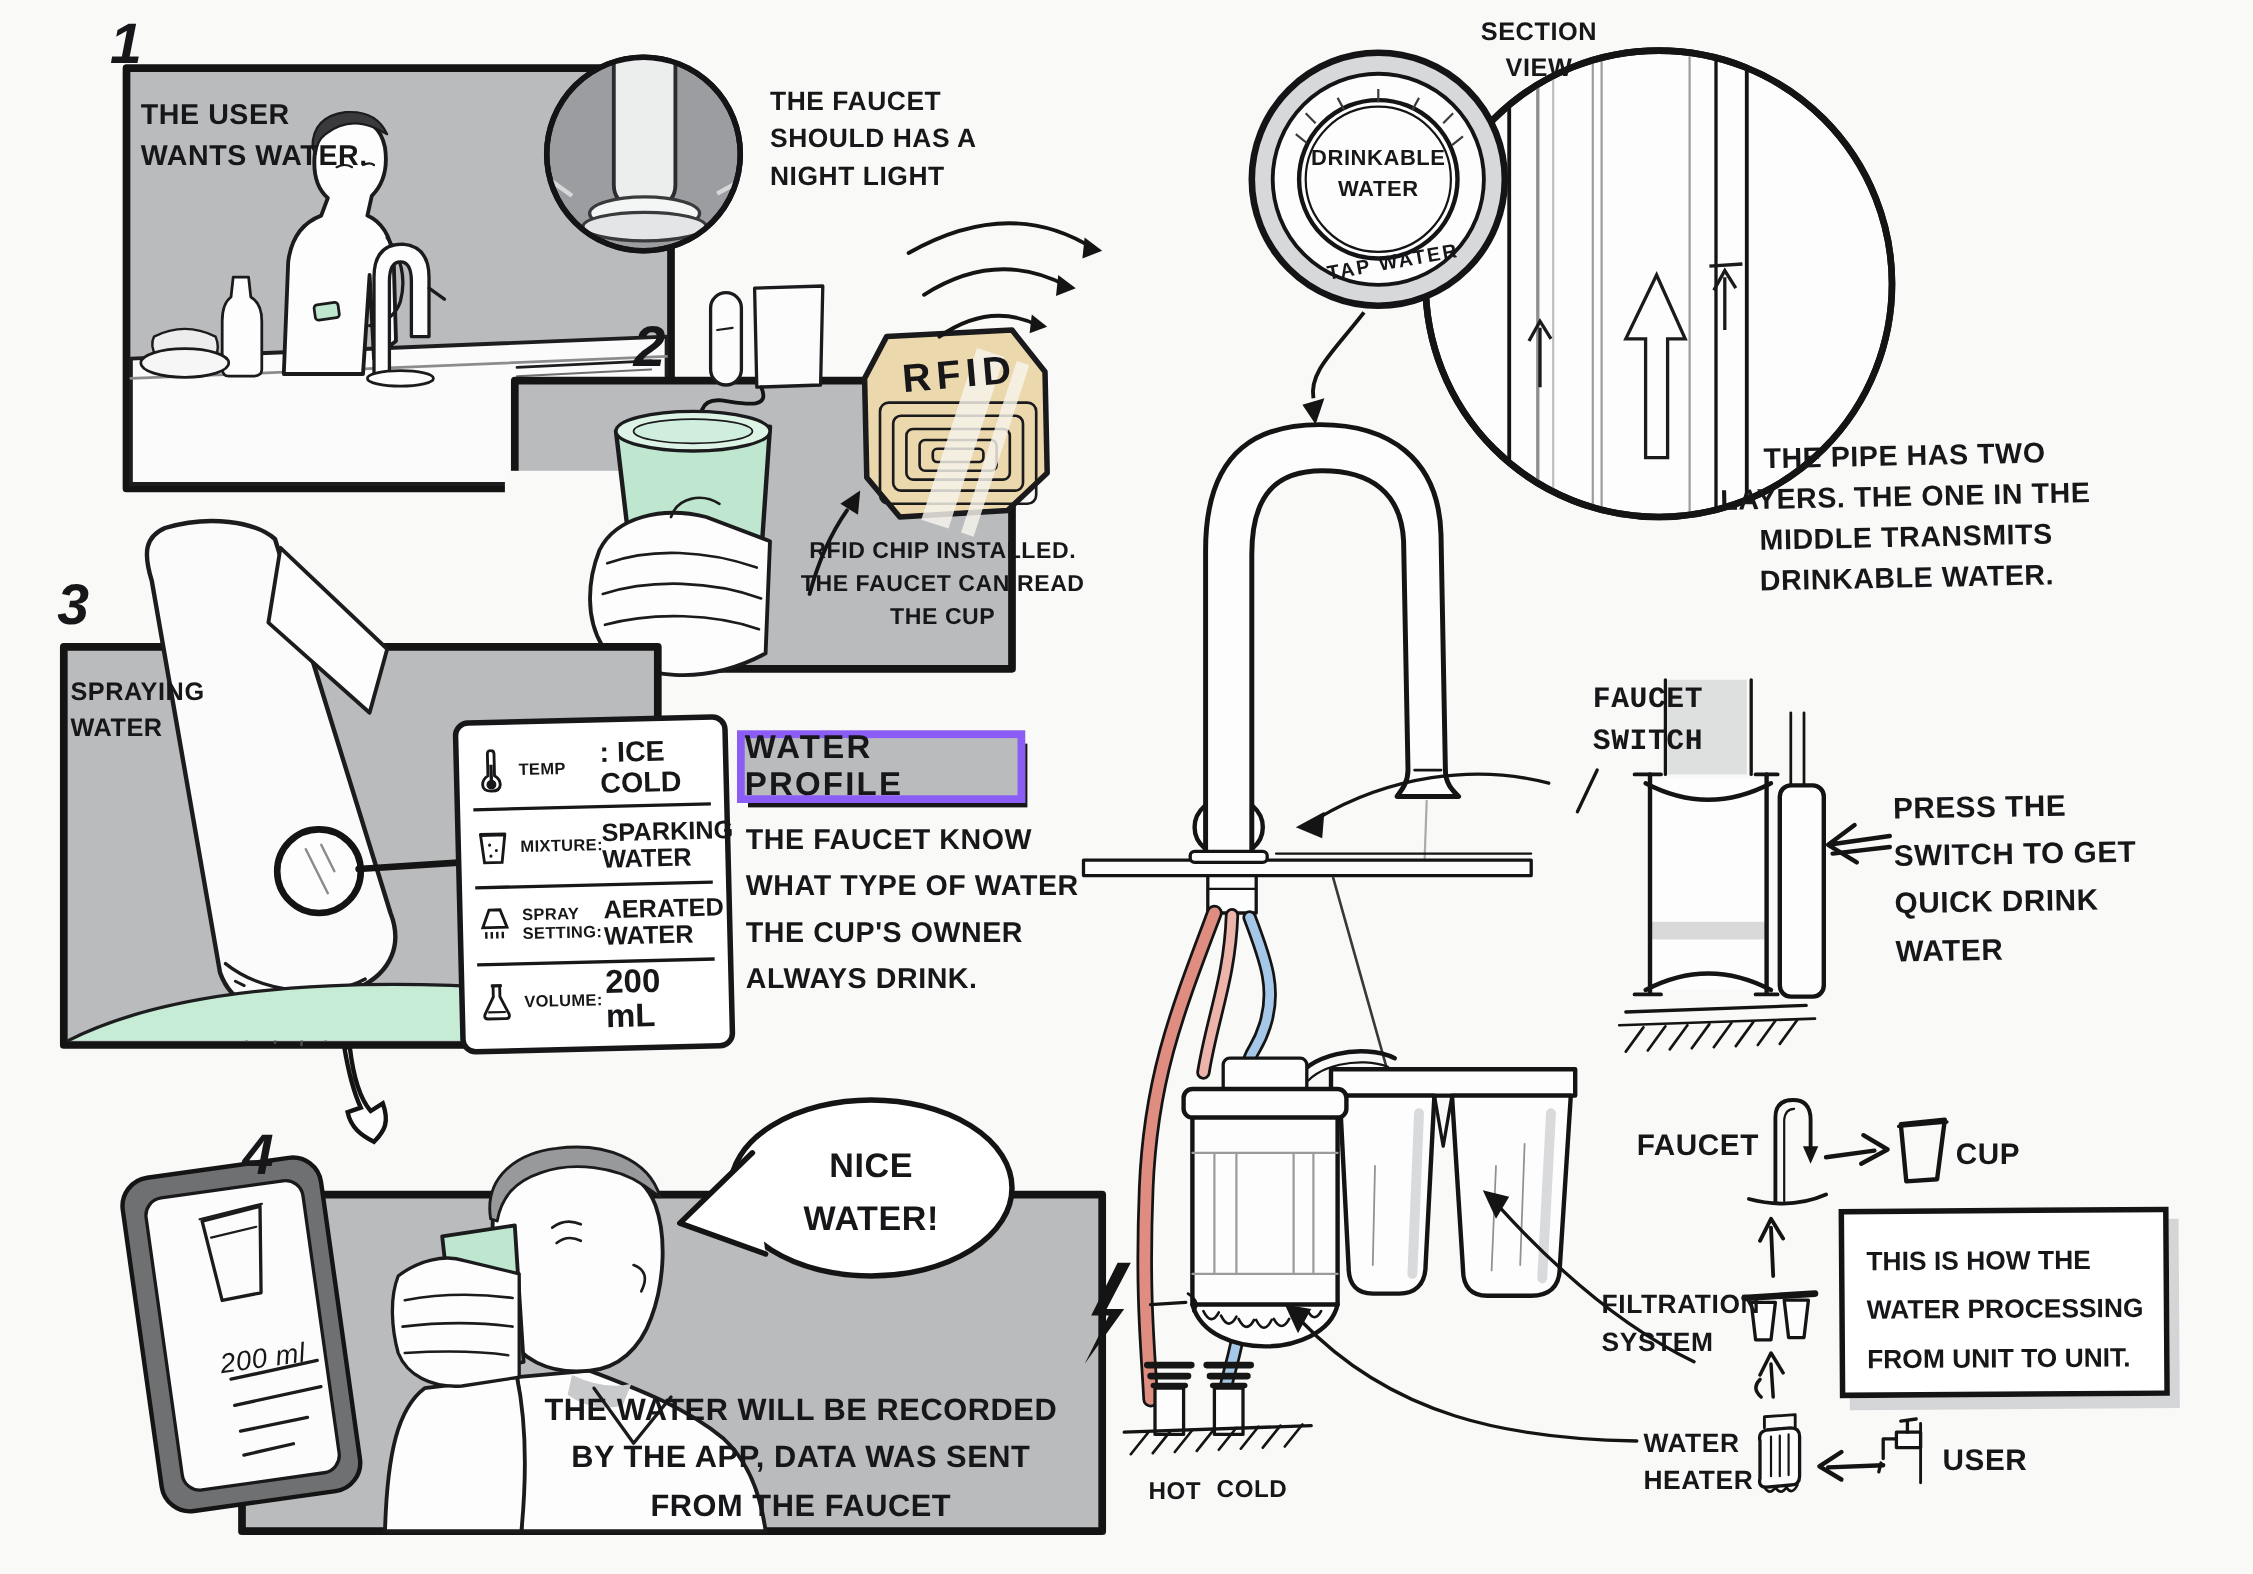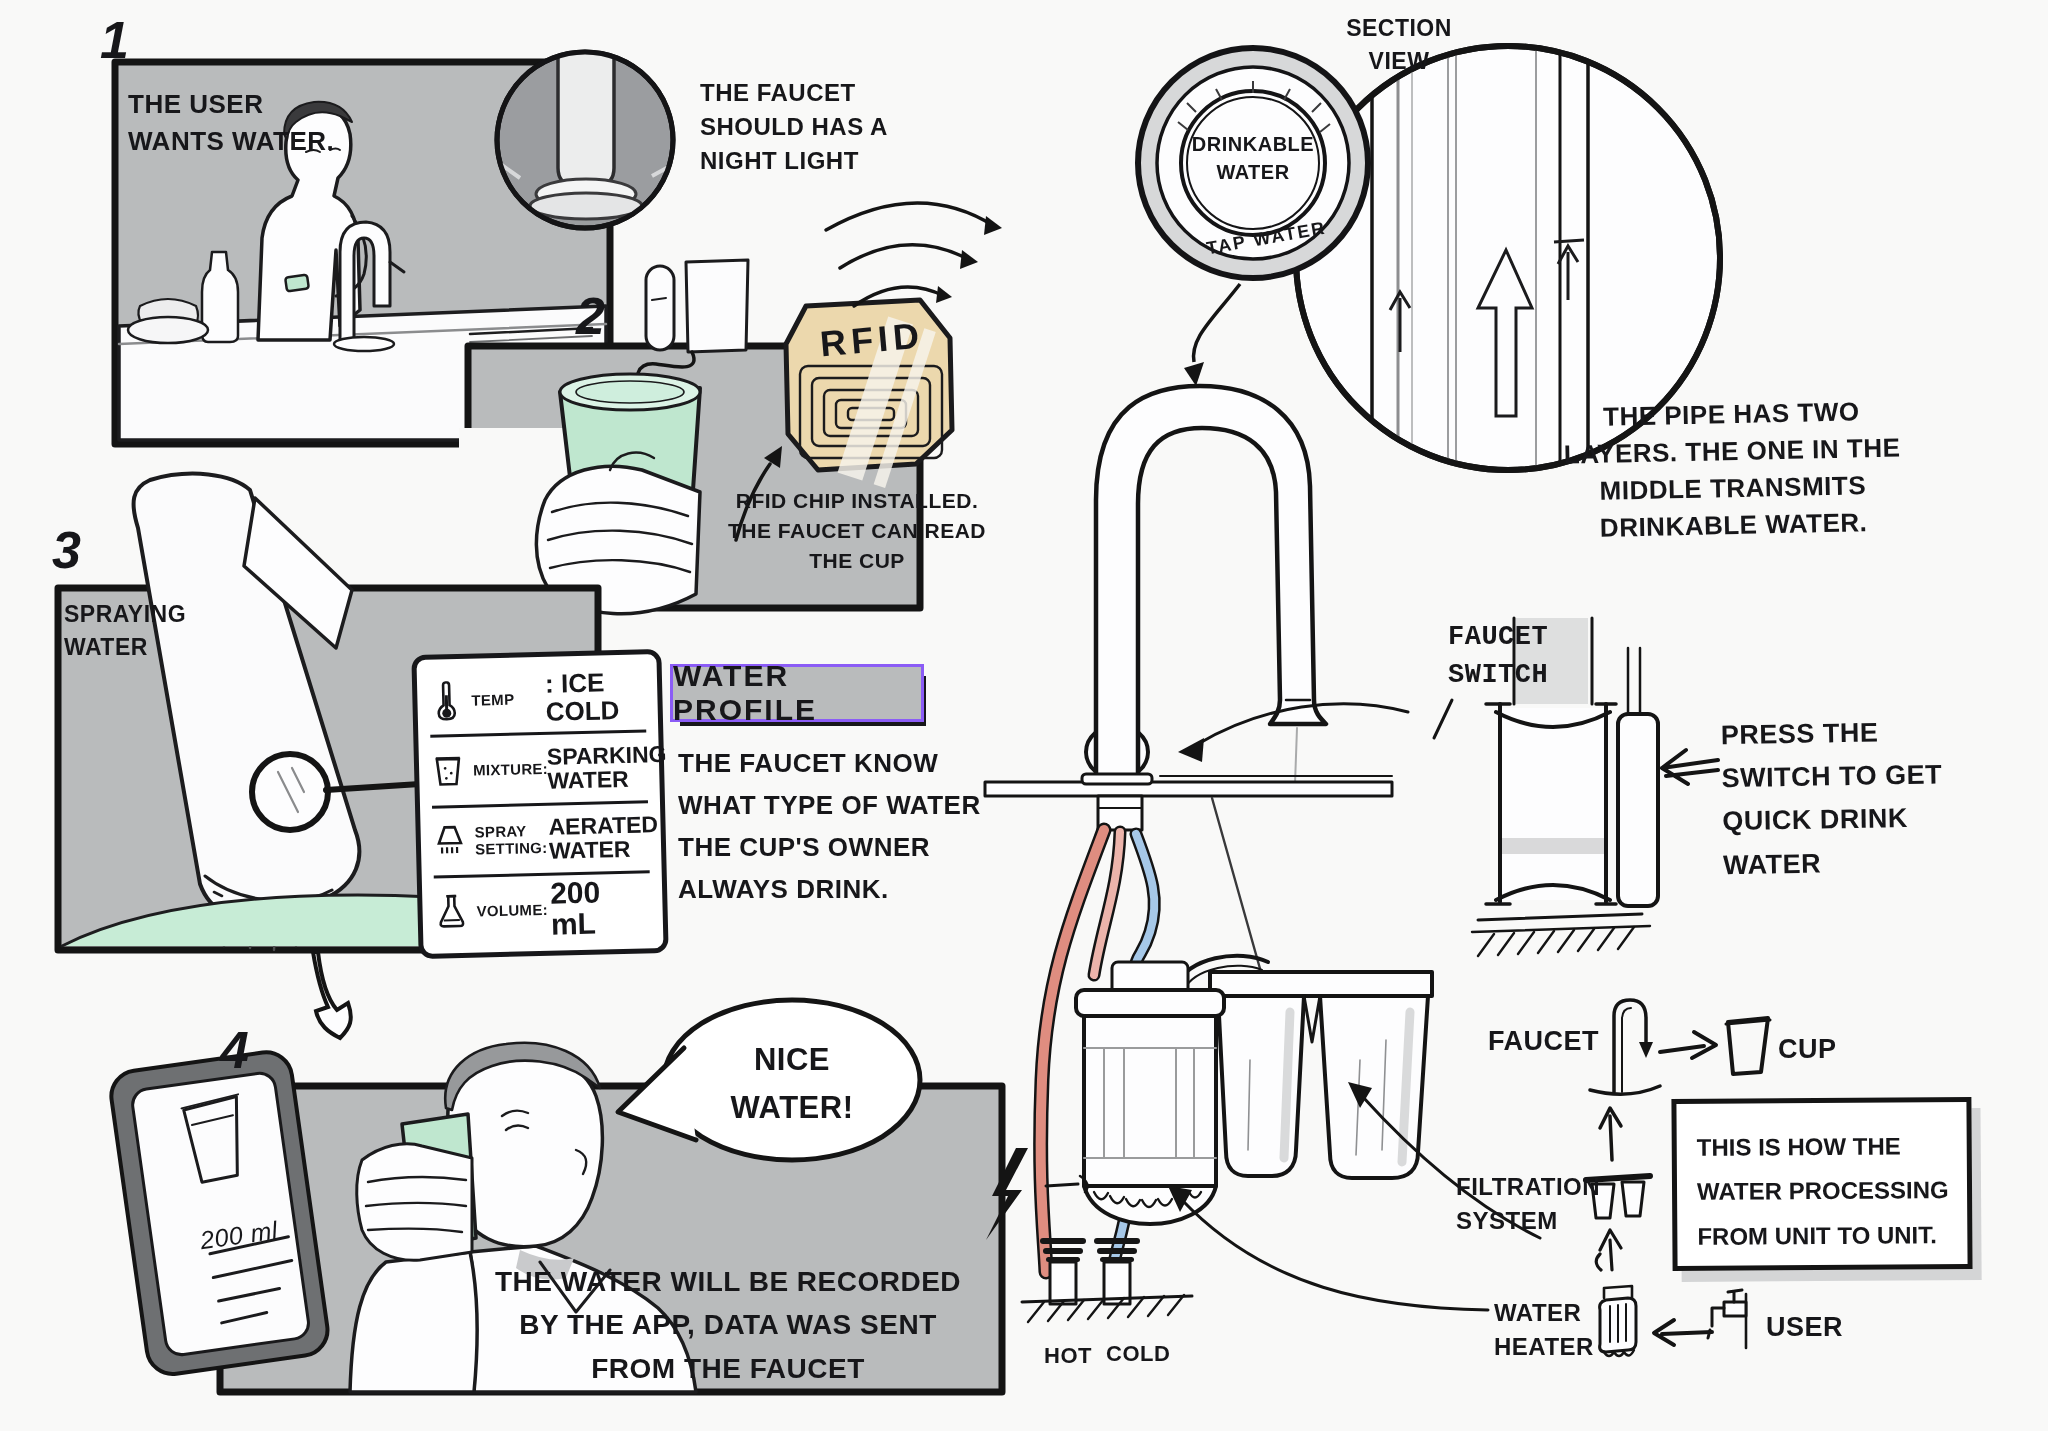"SPRAYING WATER" div.t { top: 598px -> 612px }
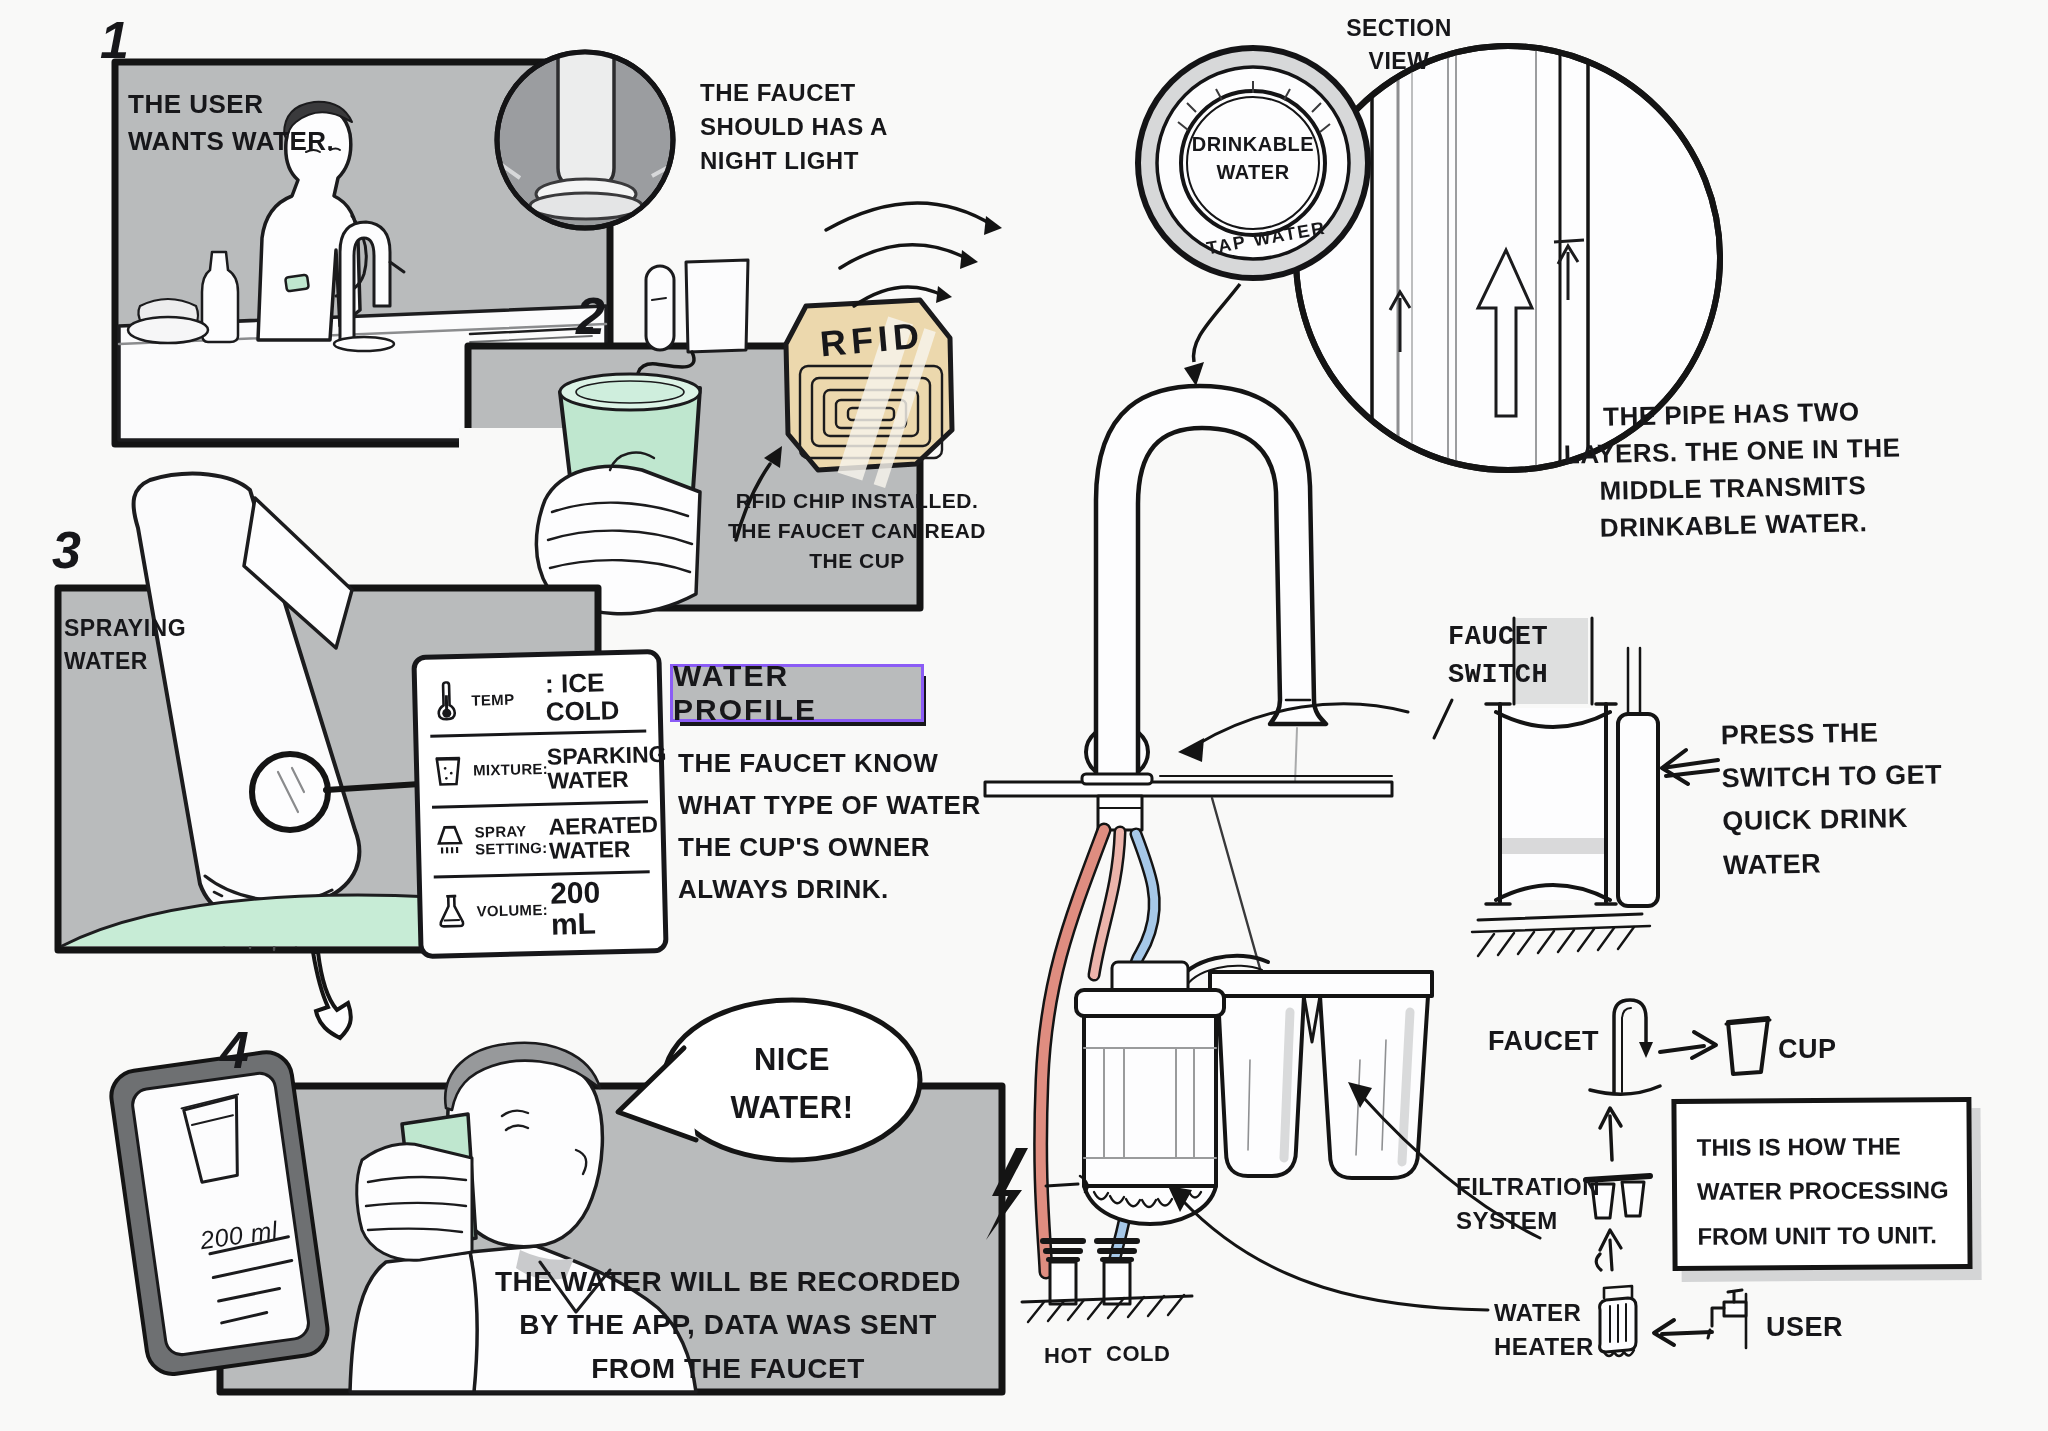"WATER PROFILE" .ptitle { border: 3px solid #8b5cf6 -> 7px solid #8b5cf6 }
